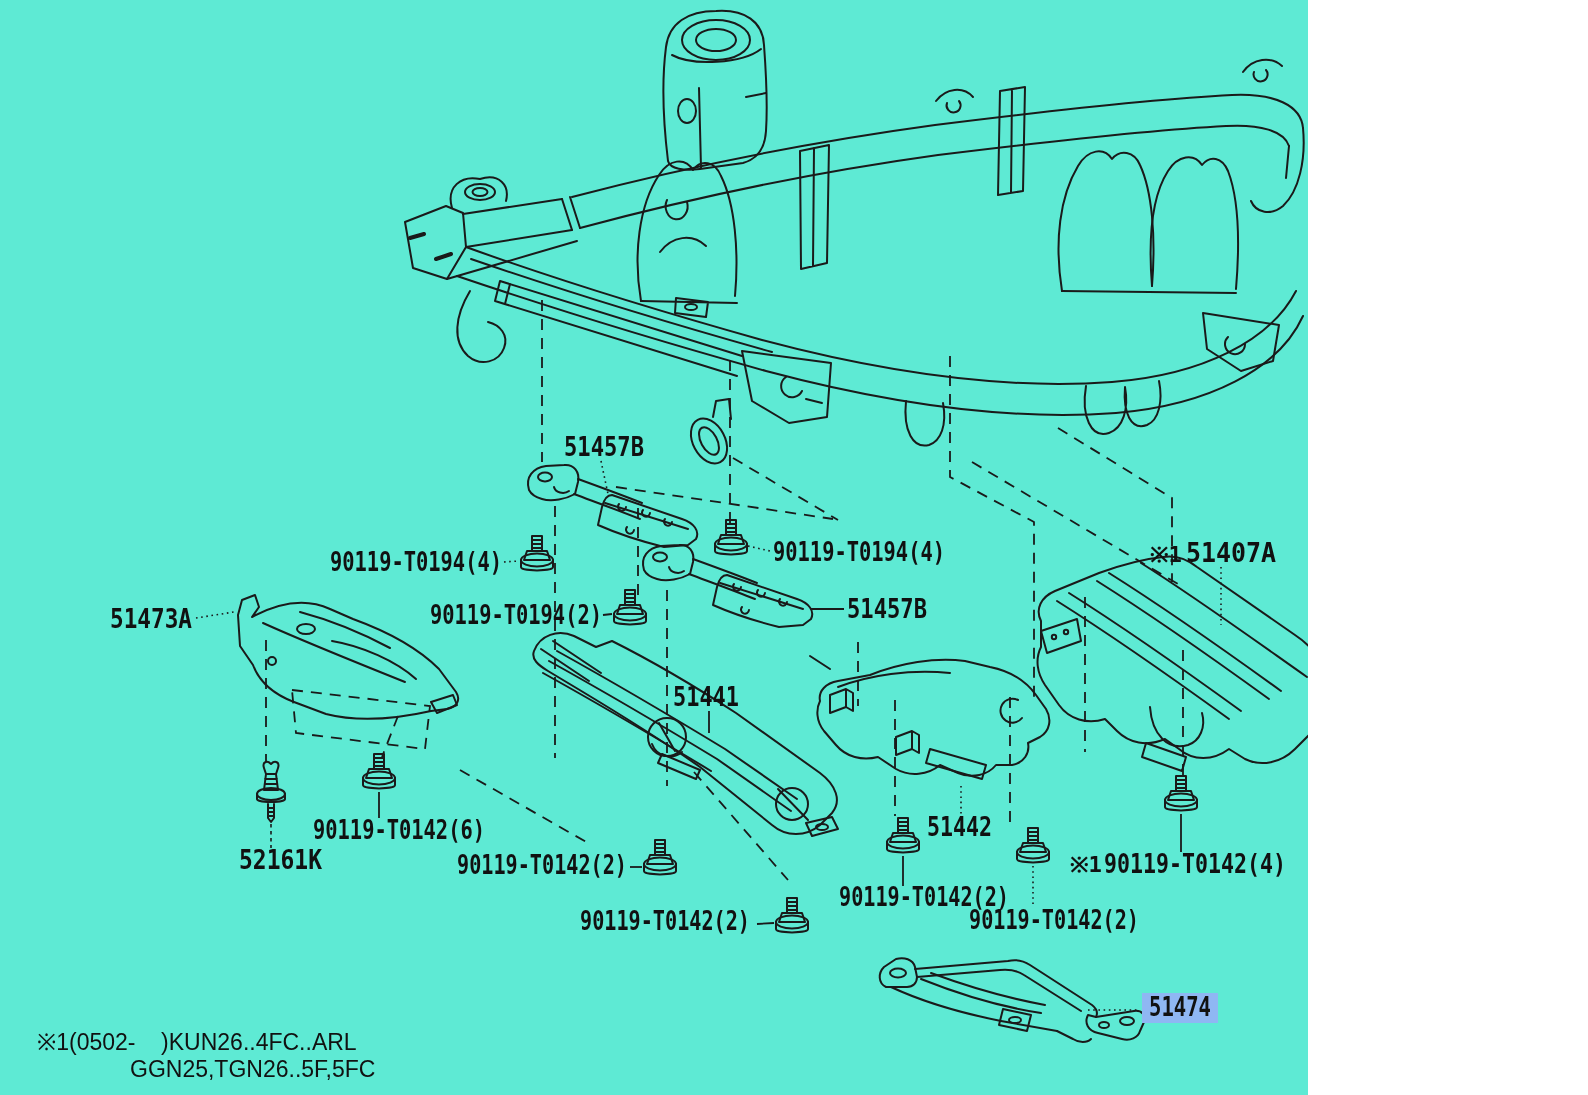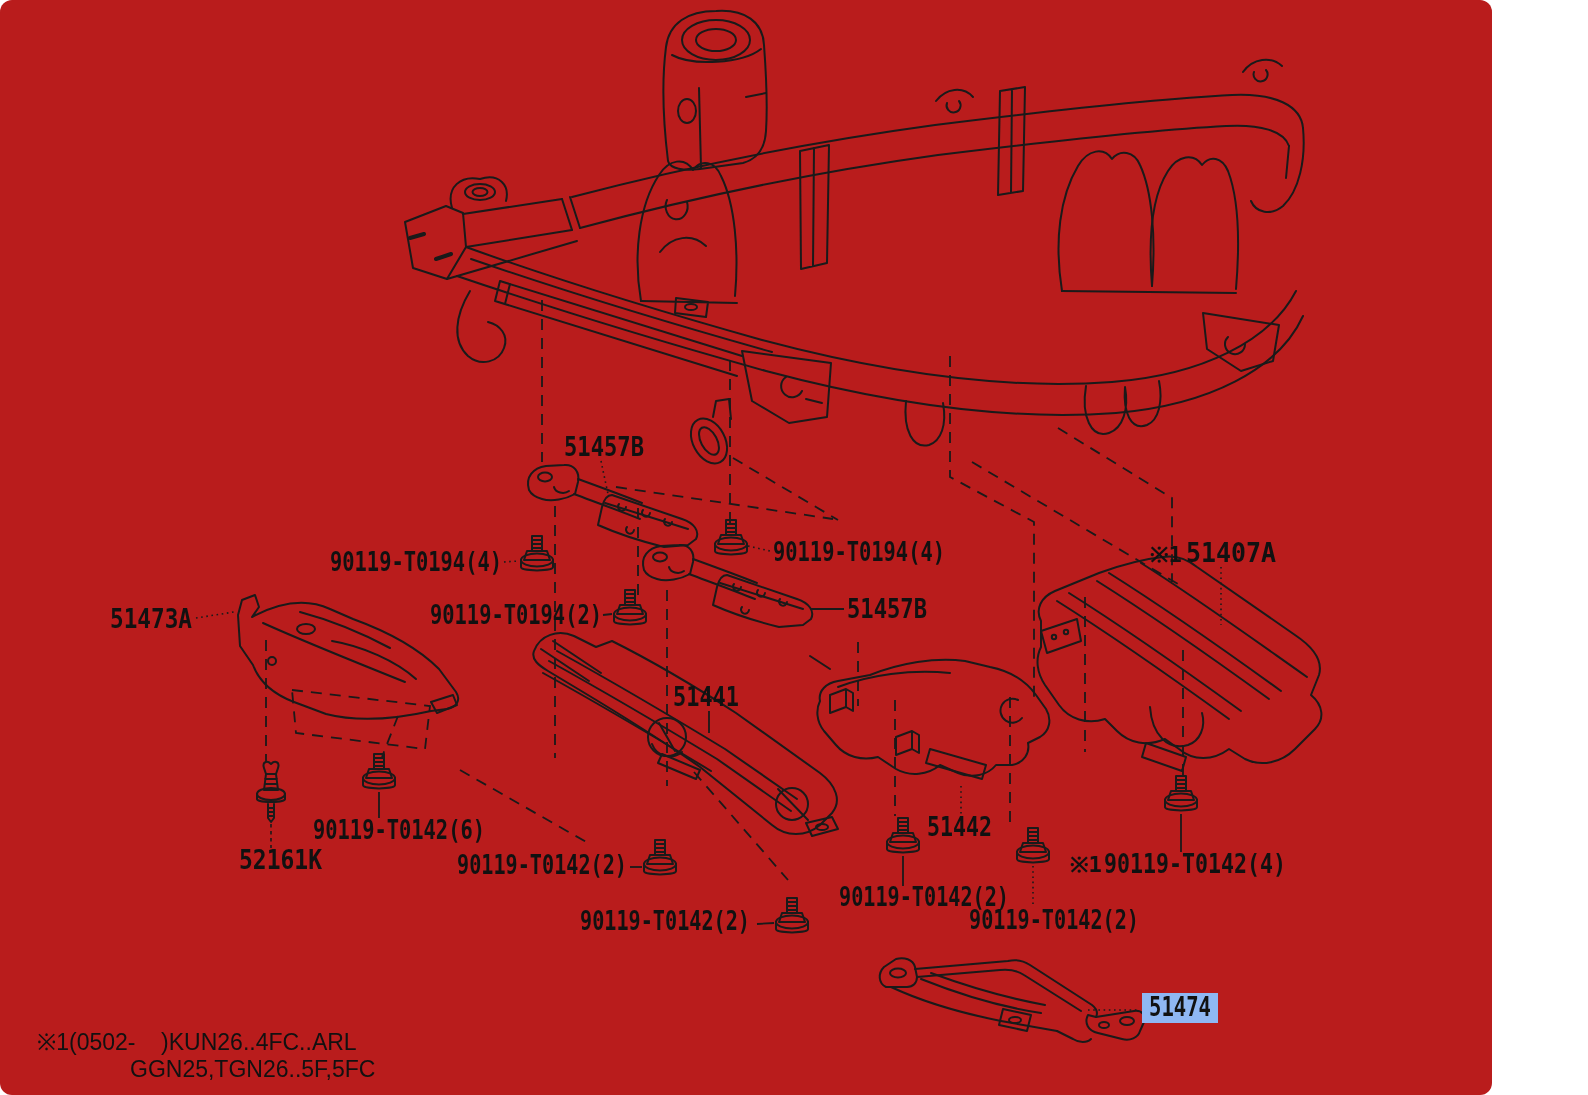"51457B" .canvas { background: #b91c1c -> #5eead4; border-radius: 12px -> none; width: 1492px -> 1308px }
